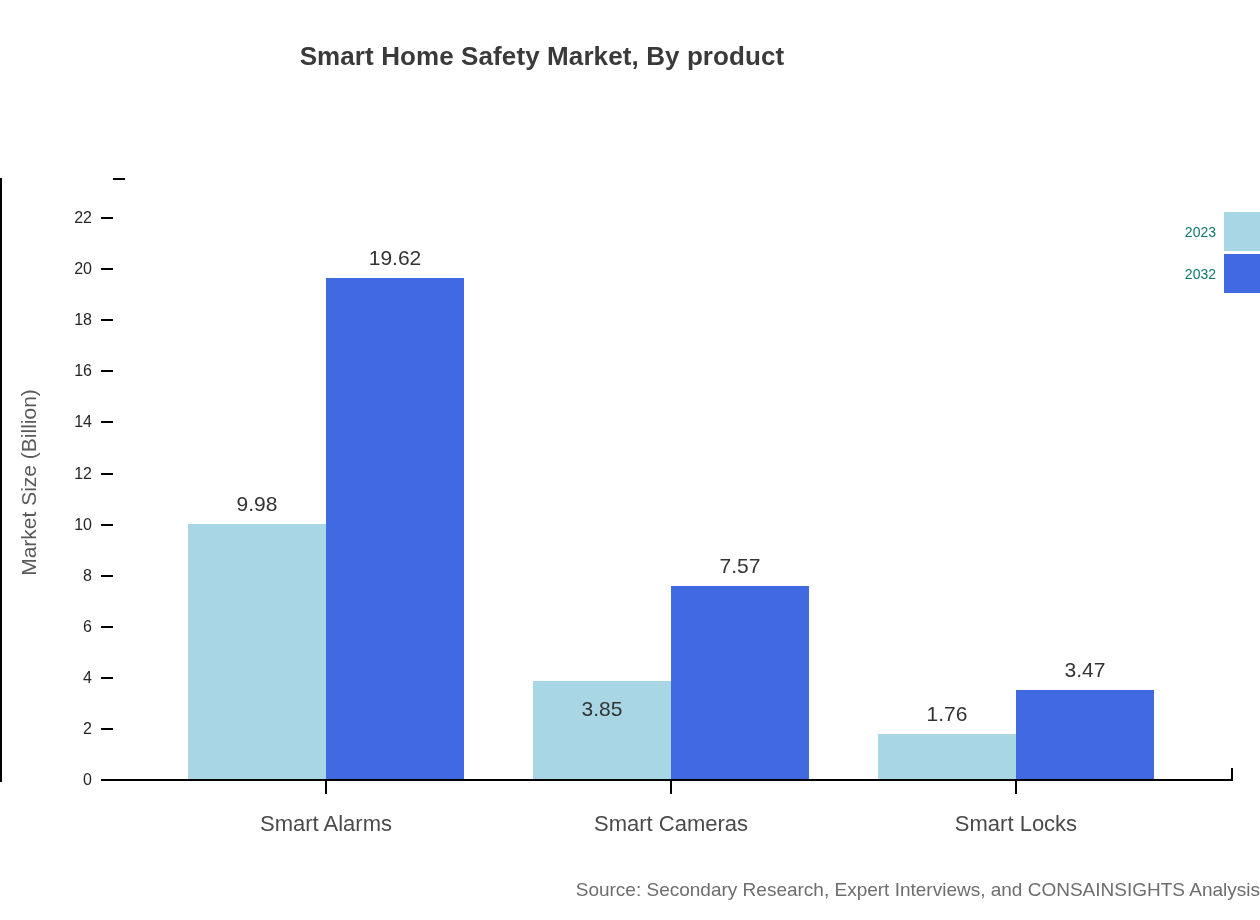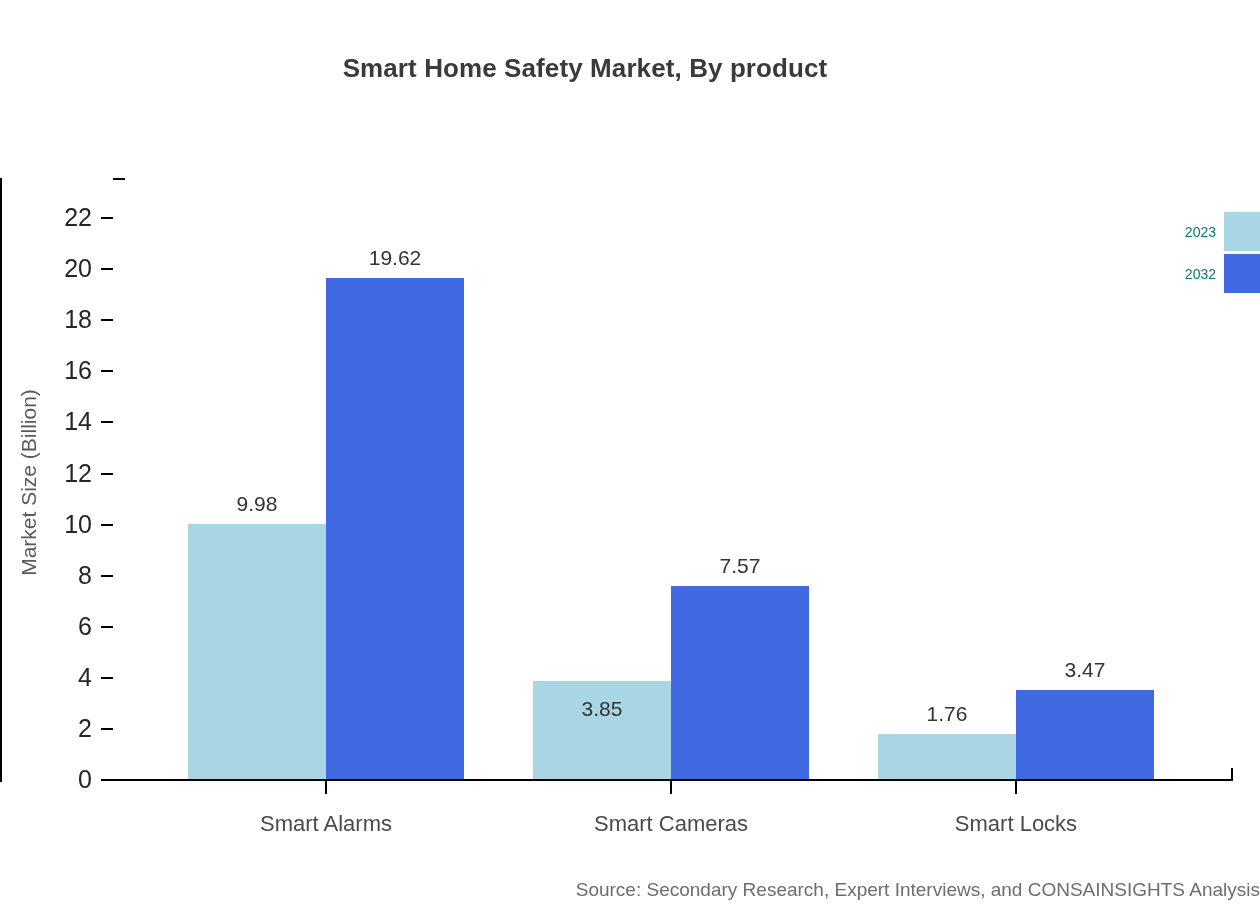"Smart Home Safety Market, By" .title-block { margin-left: 43px -> none; top: 48px -> 36px }
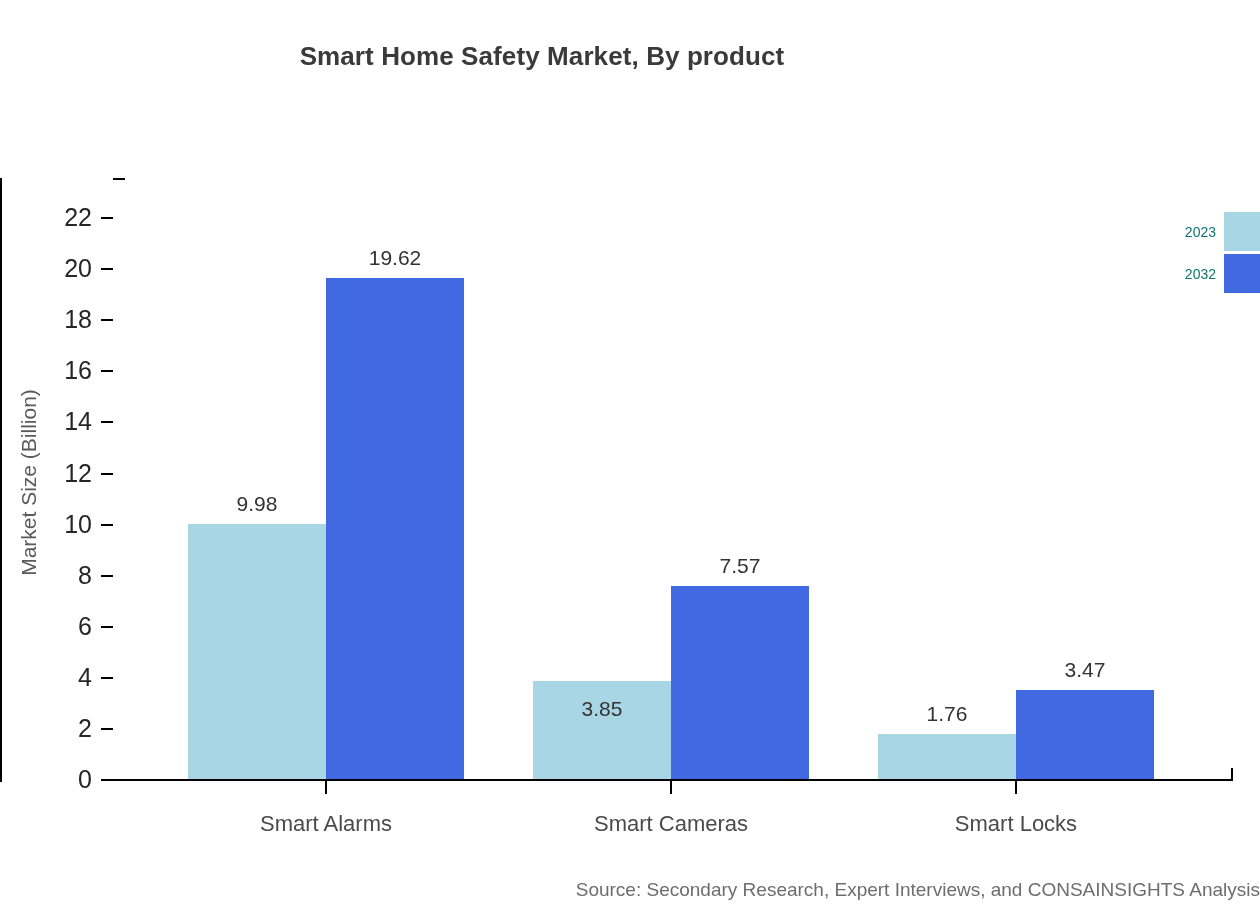"22" .ytick-label { font-size: 25px -> 16px }
